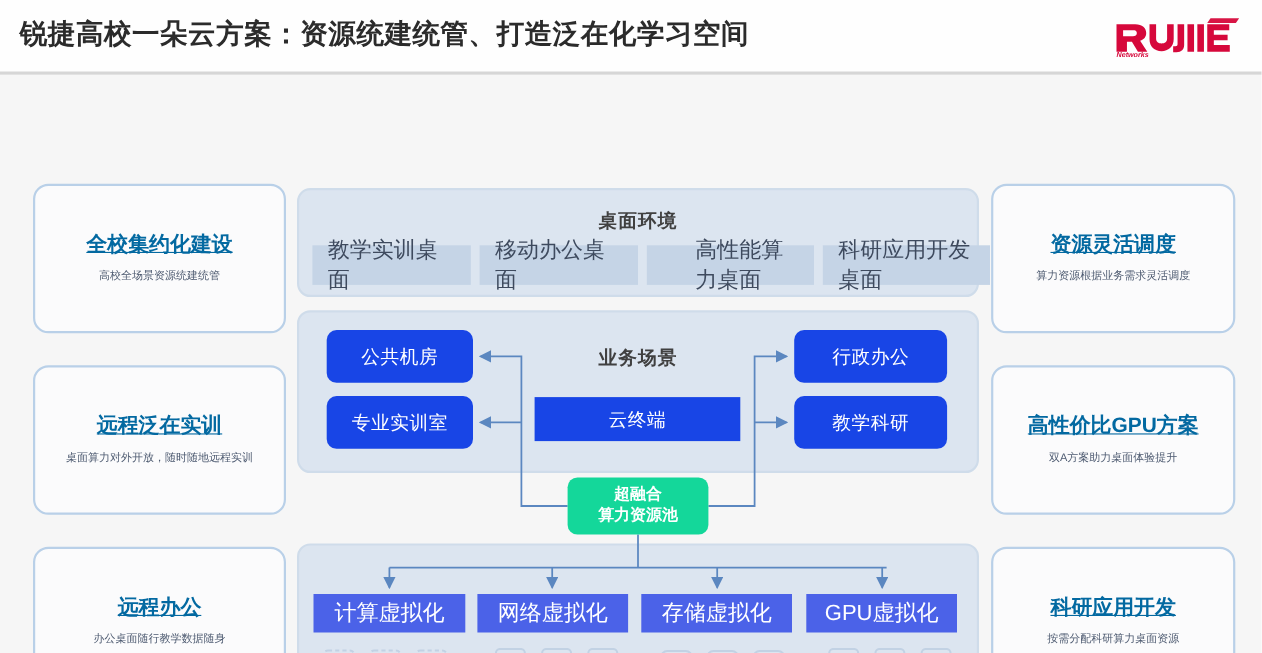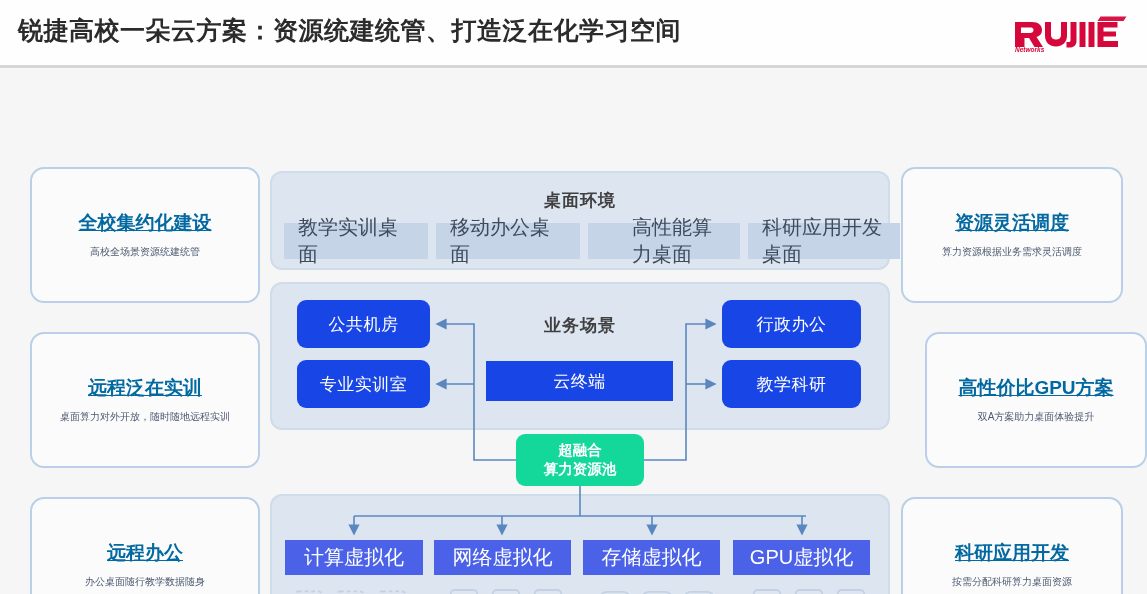"高性价比GPU方案" .right-2 { left: 925px -> 901px }
